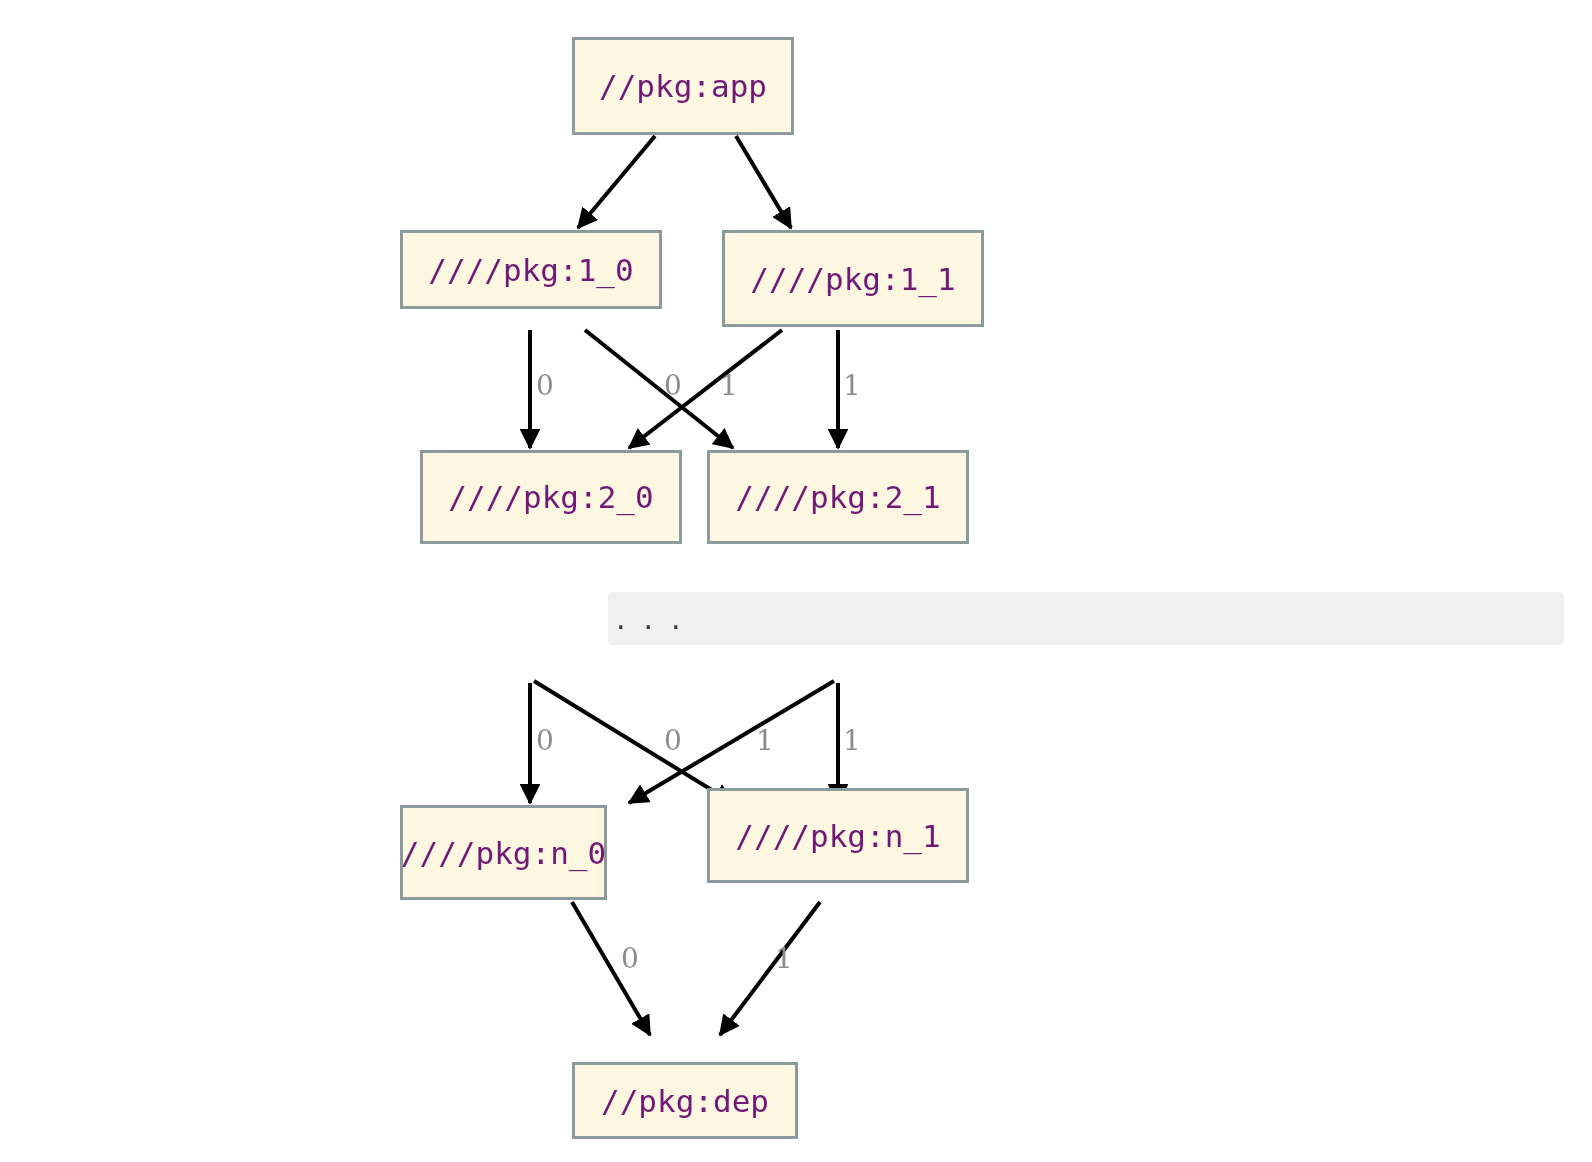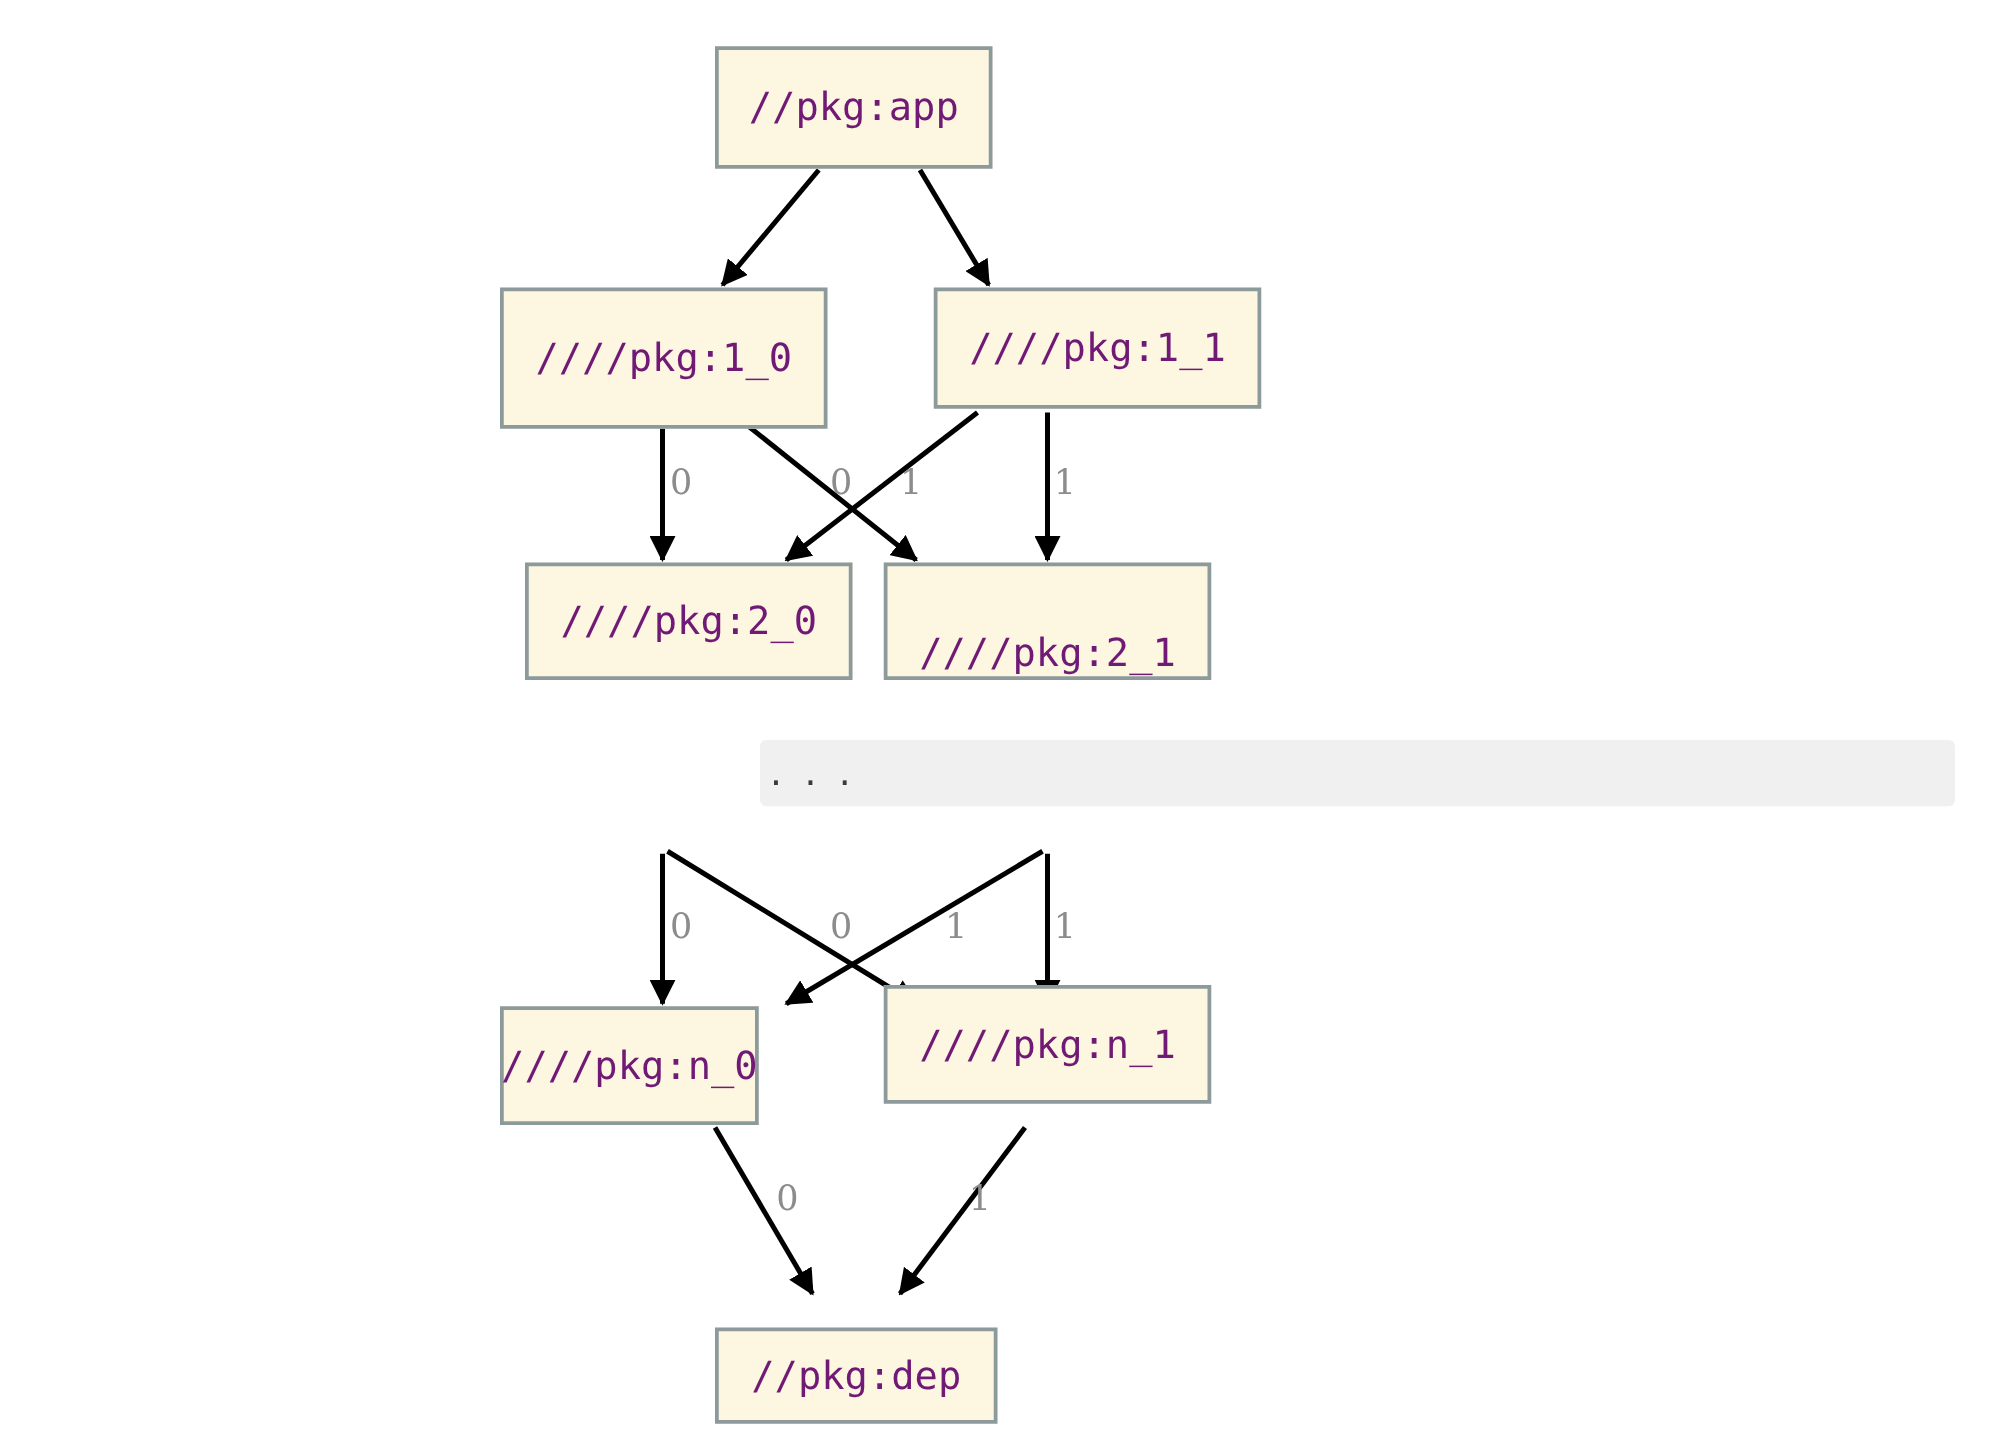"////pkg:1_0" div.node-box { height: 113px -> 79px }
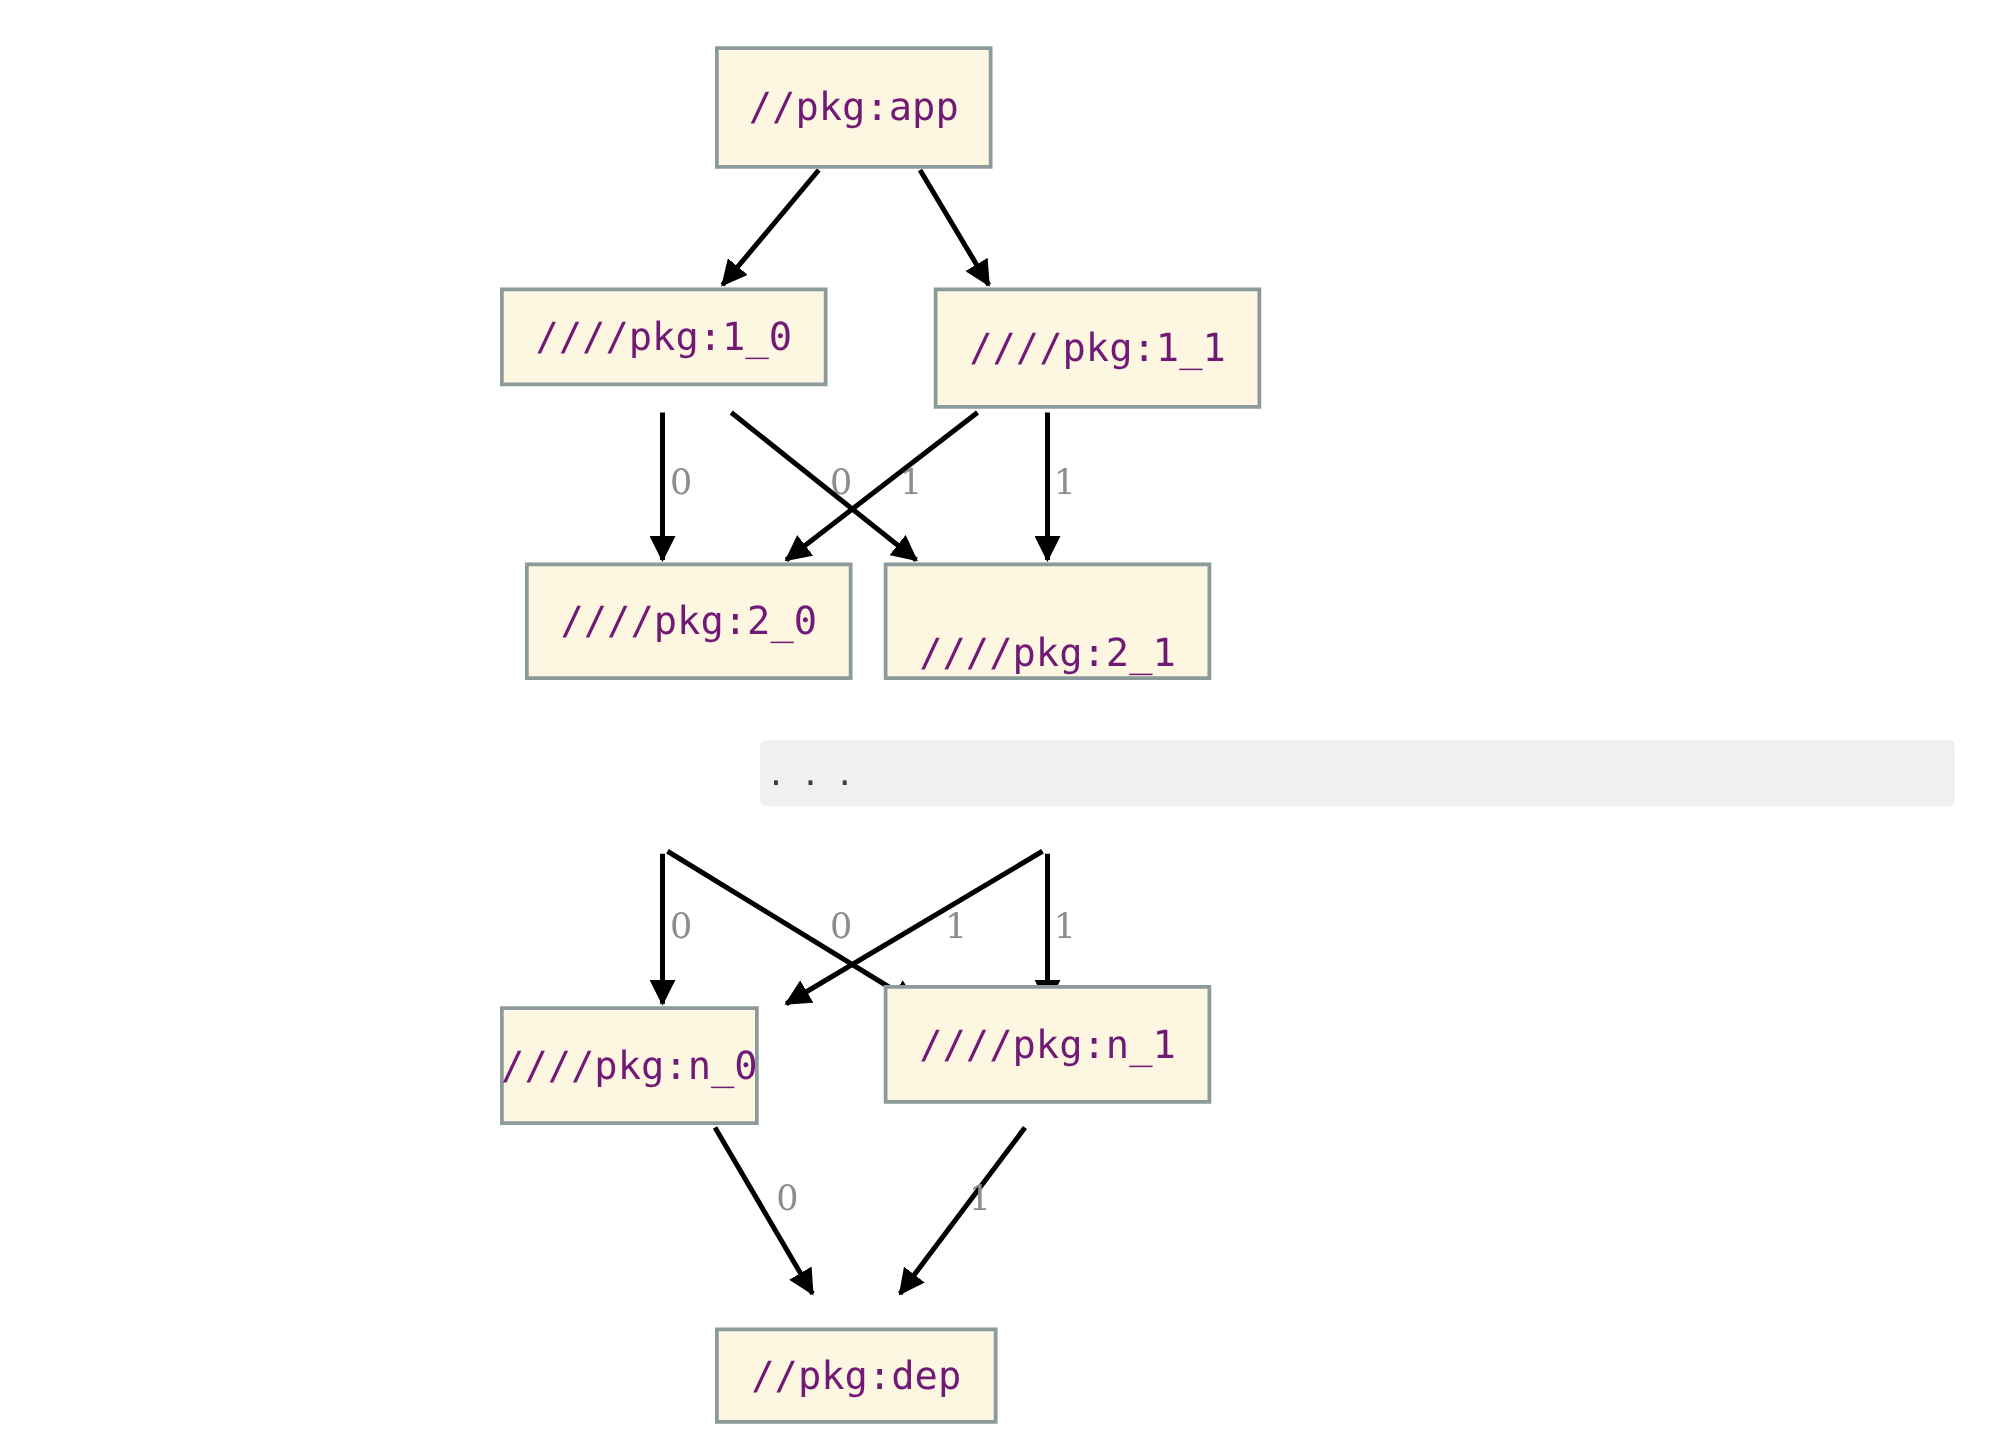"////pkg:1_1" div.node-box { left: 747px -> 722px }
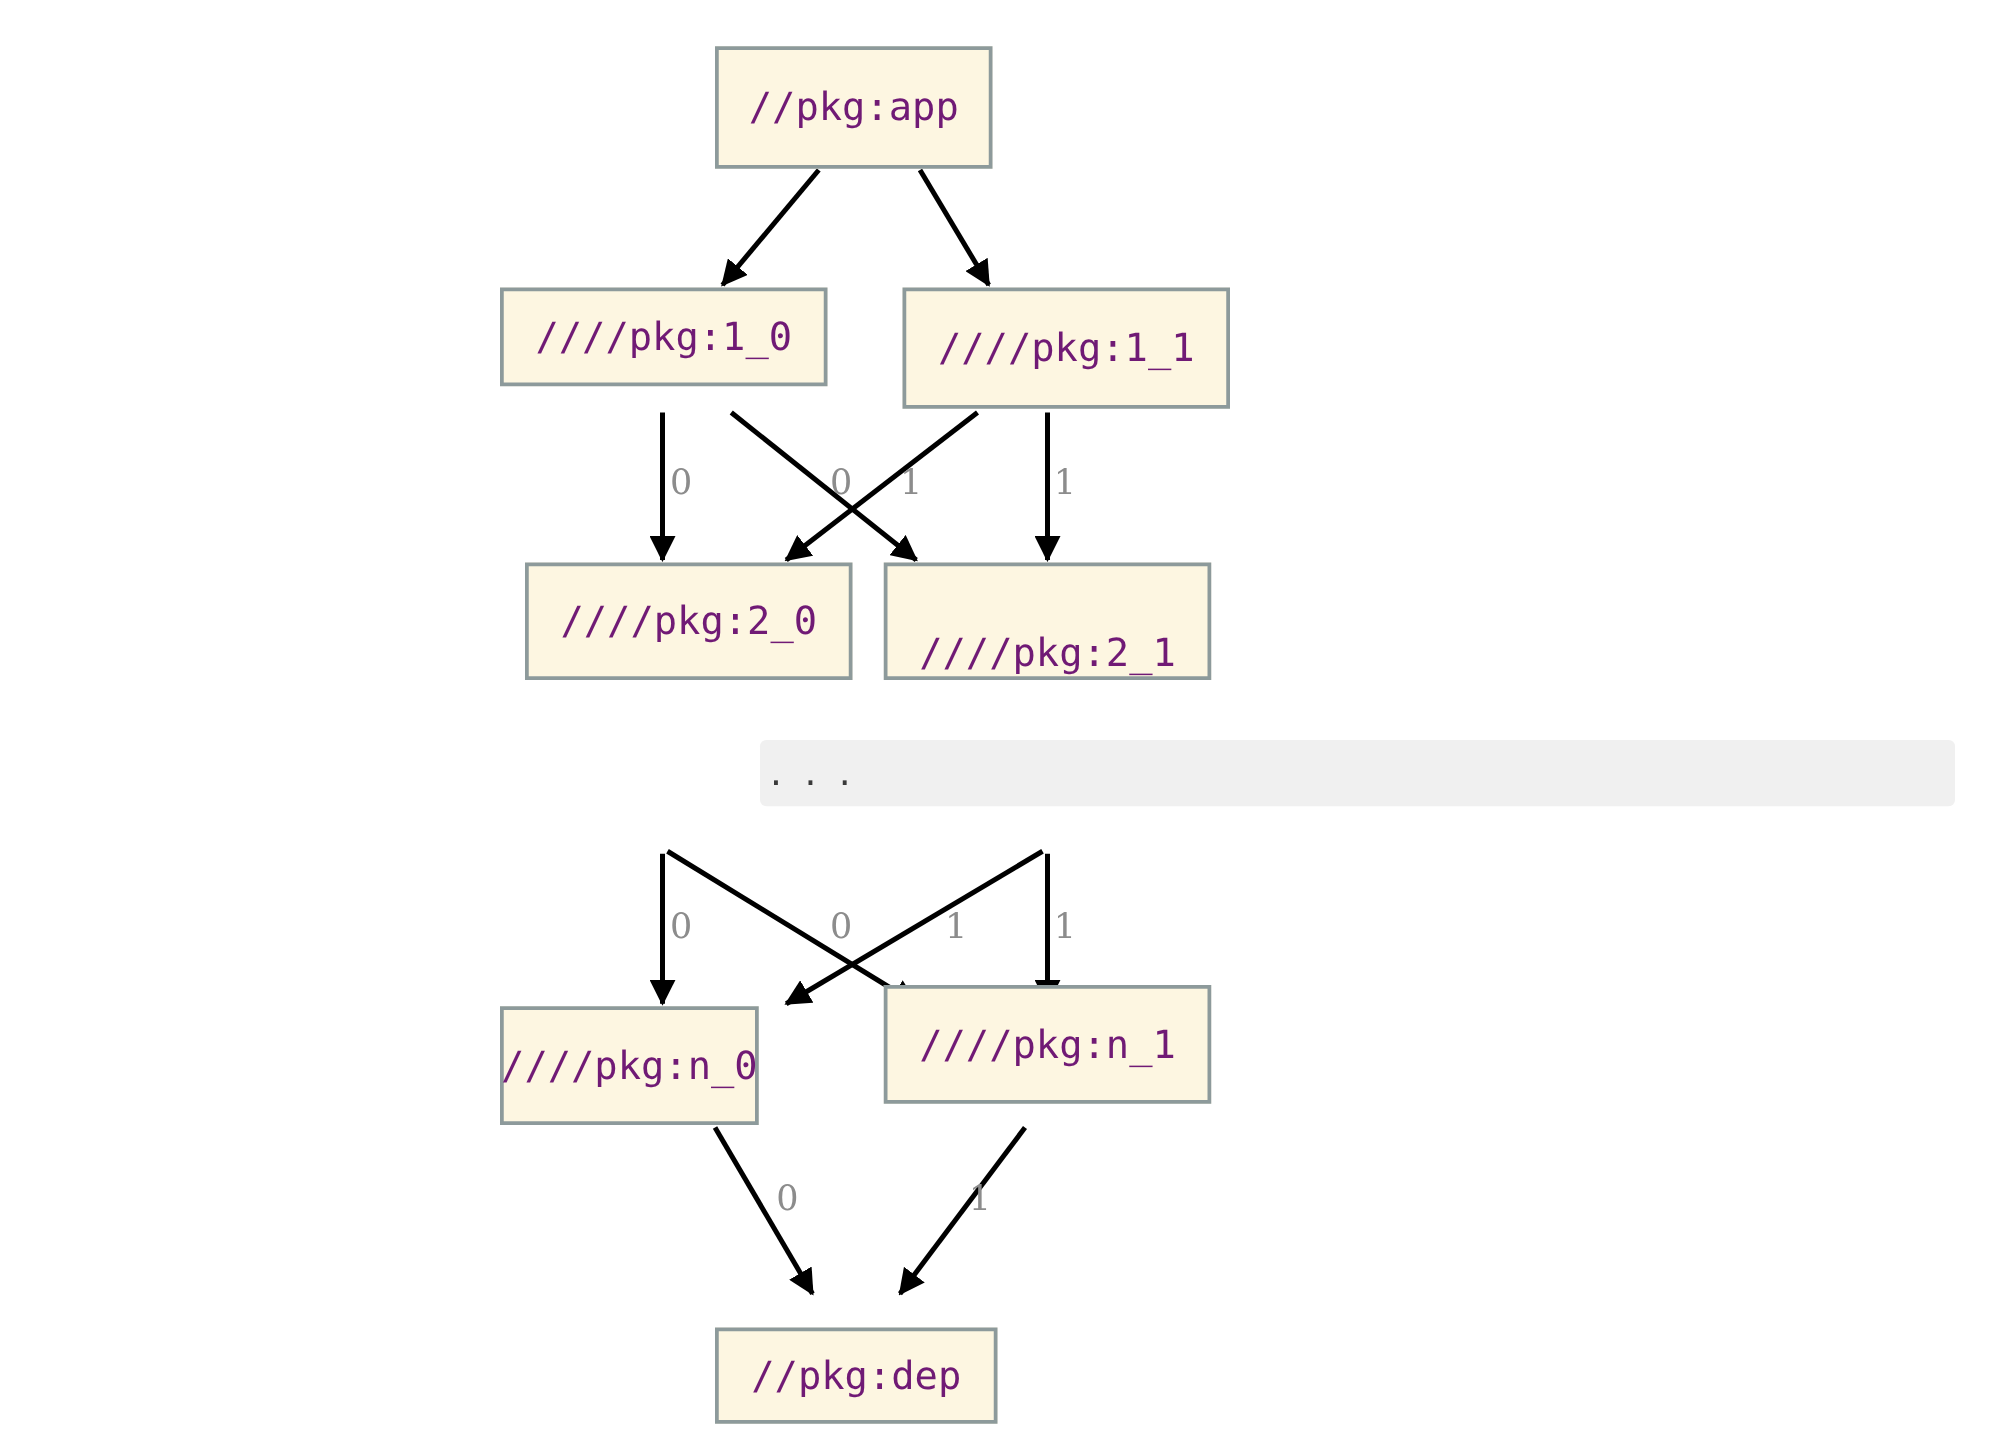"////pkg:2_1" div.node-box { align-items: flex-end -> none }
